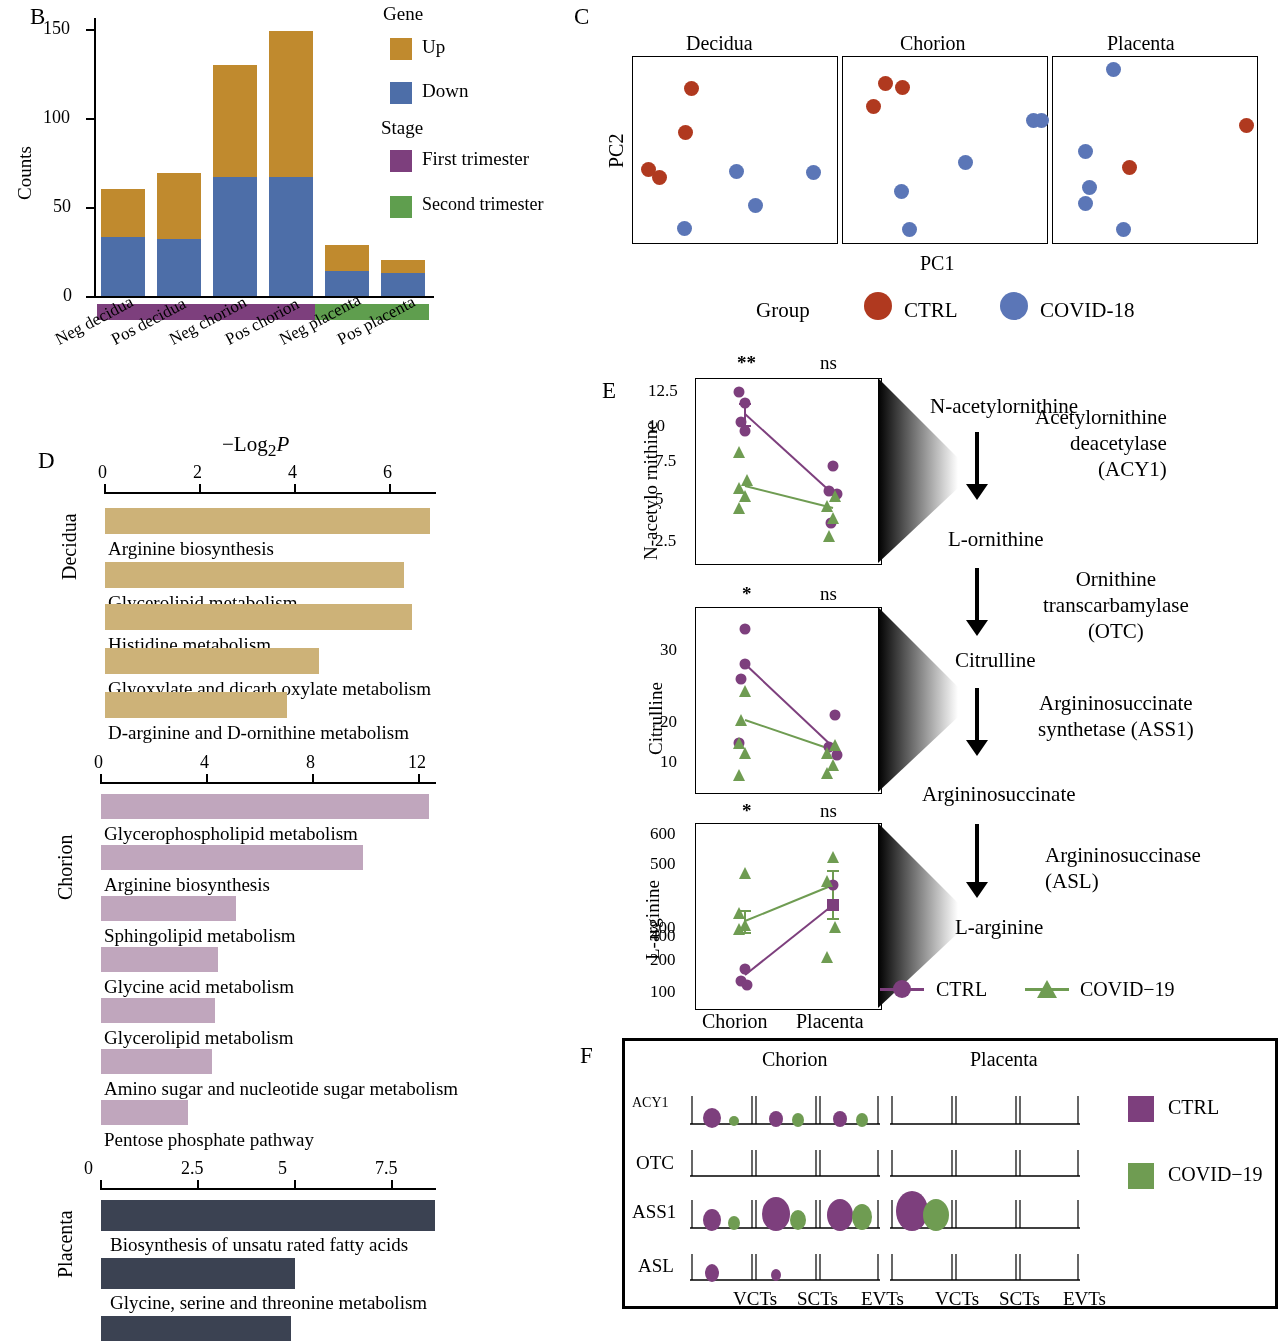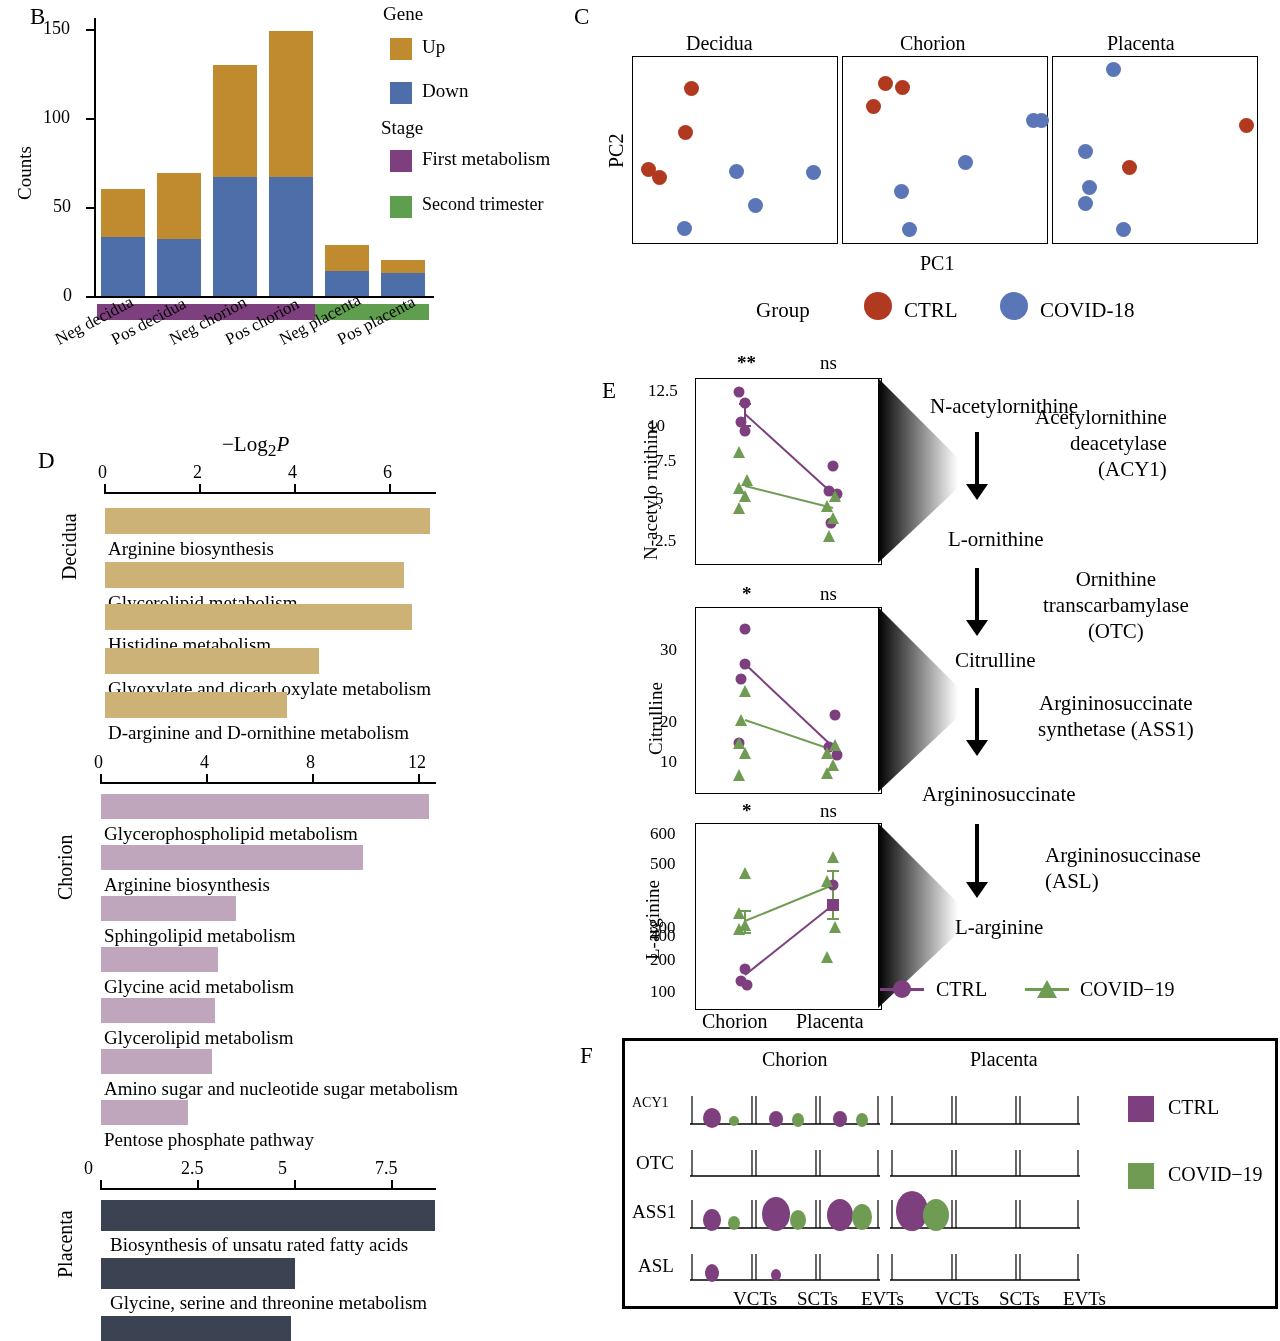"First metabolism" div.lbl { text: metabolism -> trimester }
